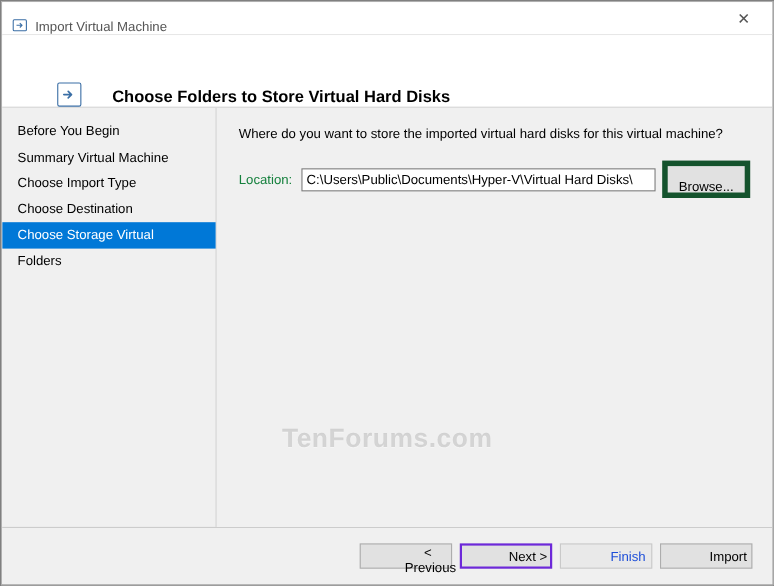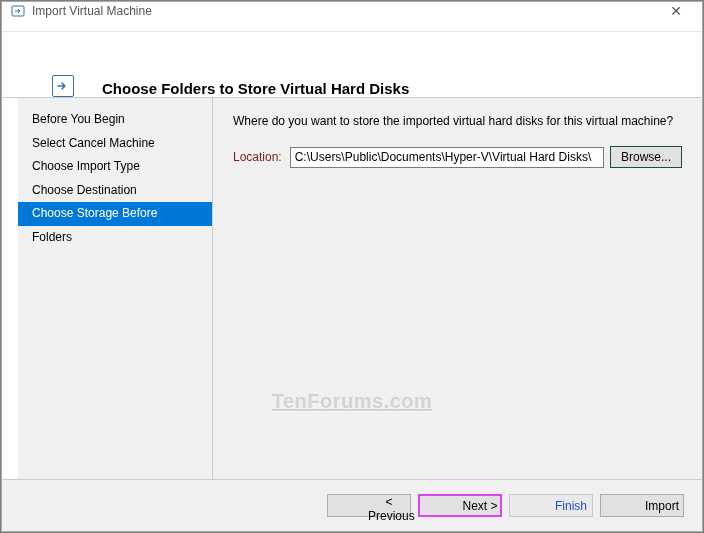"Import Virtual Machine" .titlebar { align-items: center -> flex-end; padding: 0 4px 12px 8px -> 0 4px 0 8px }
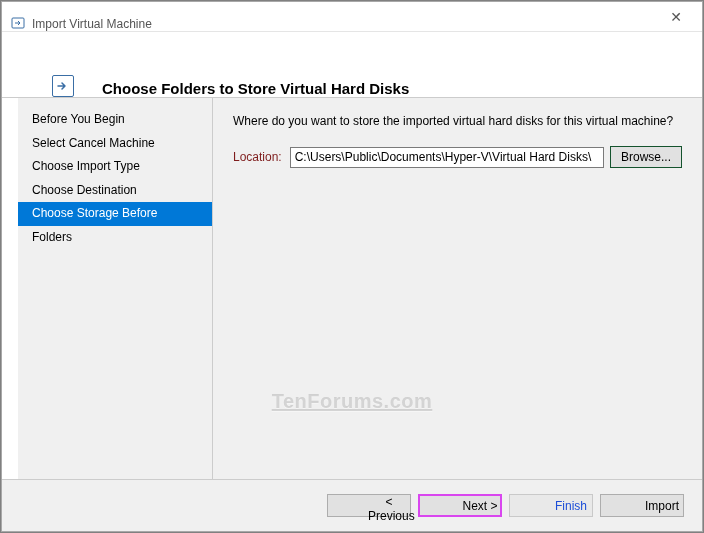"Before You Begin" .body { margin-left: 16px -> none }
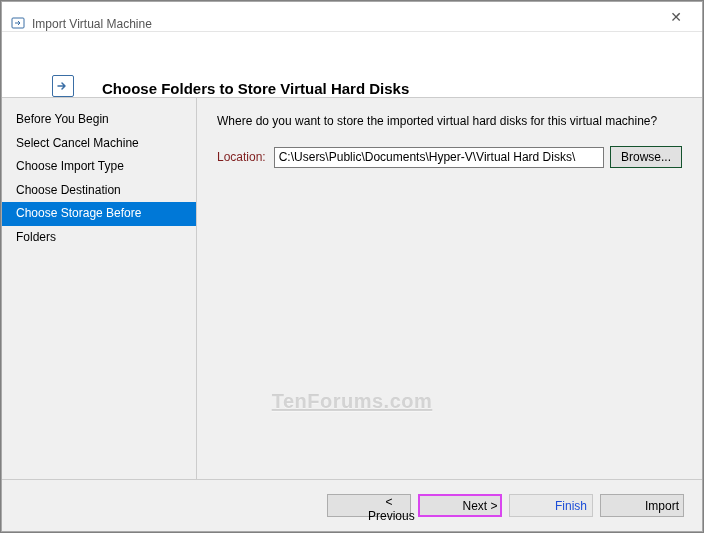"Select Cancel Machine" div.step { text: Select Cancel -> Summary Virtual }
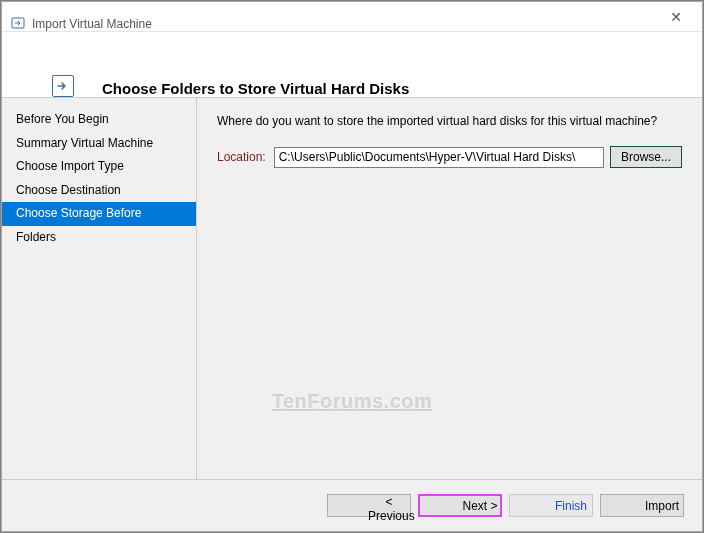"Location:" .loc-label { color: #7f1d1d -> #15803d }
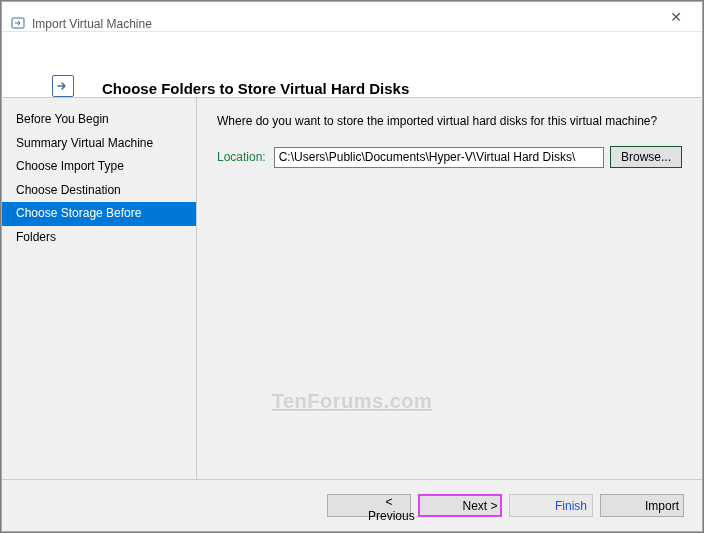"Browse..." .browse-btn { border: 1px solid #14532d -> 5px solid #14532d; padding: 0 10px -> 12px 10px }
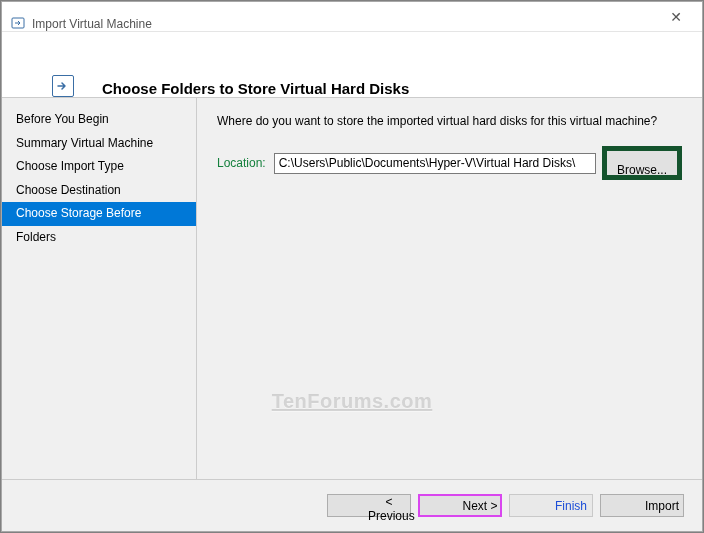"Choose Storage Before" div.step { text: Before -> Virtual }
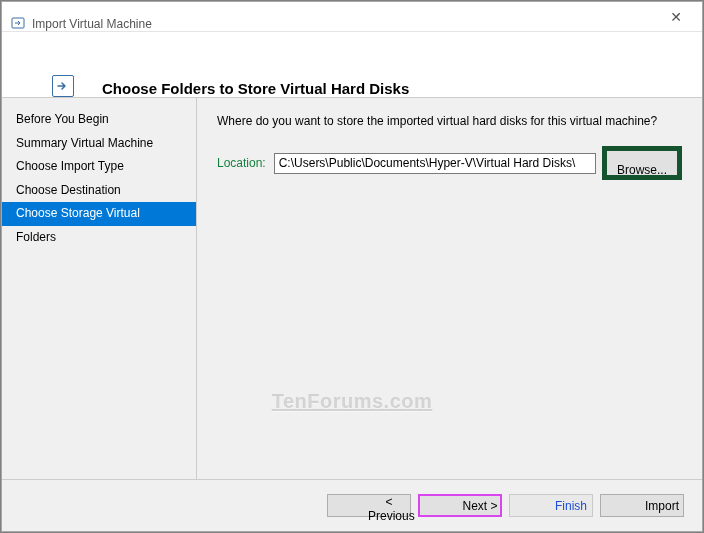"TenForums.com" .watermark { font-size: 20px -> 24px; text-decoration: underline -> none }
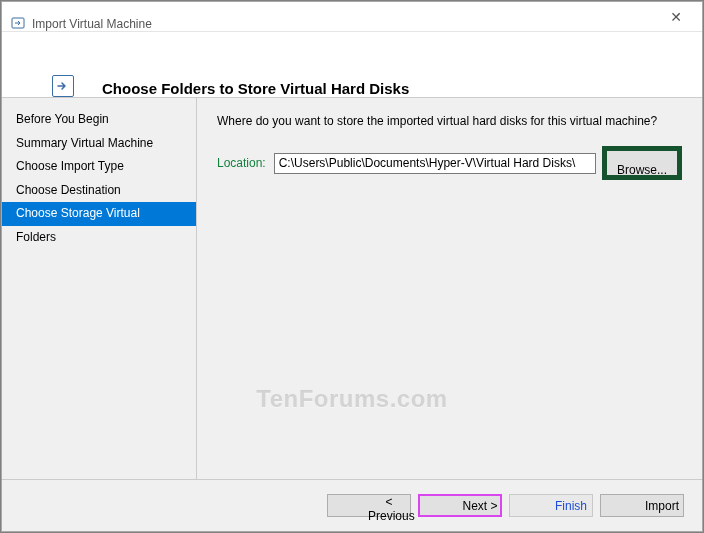"Next >" .wiz-btn.primary { border: 2px solid #d946ef -> 2px solid #6d28d9 }
